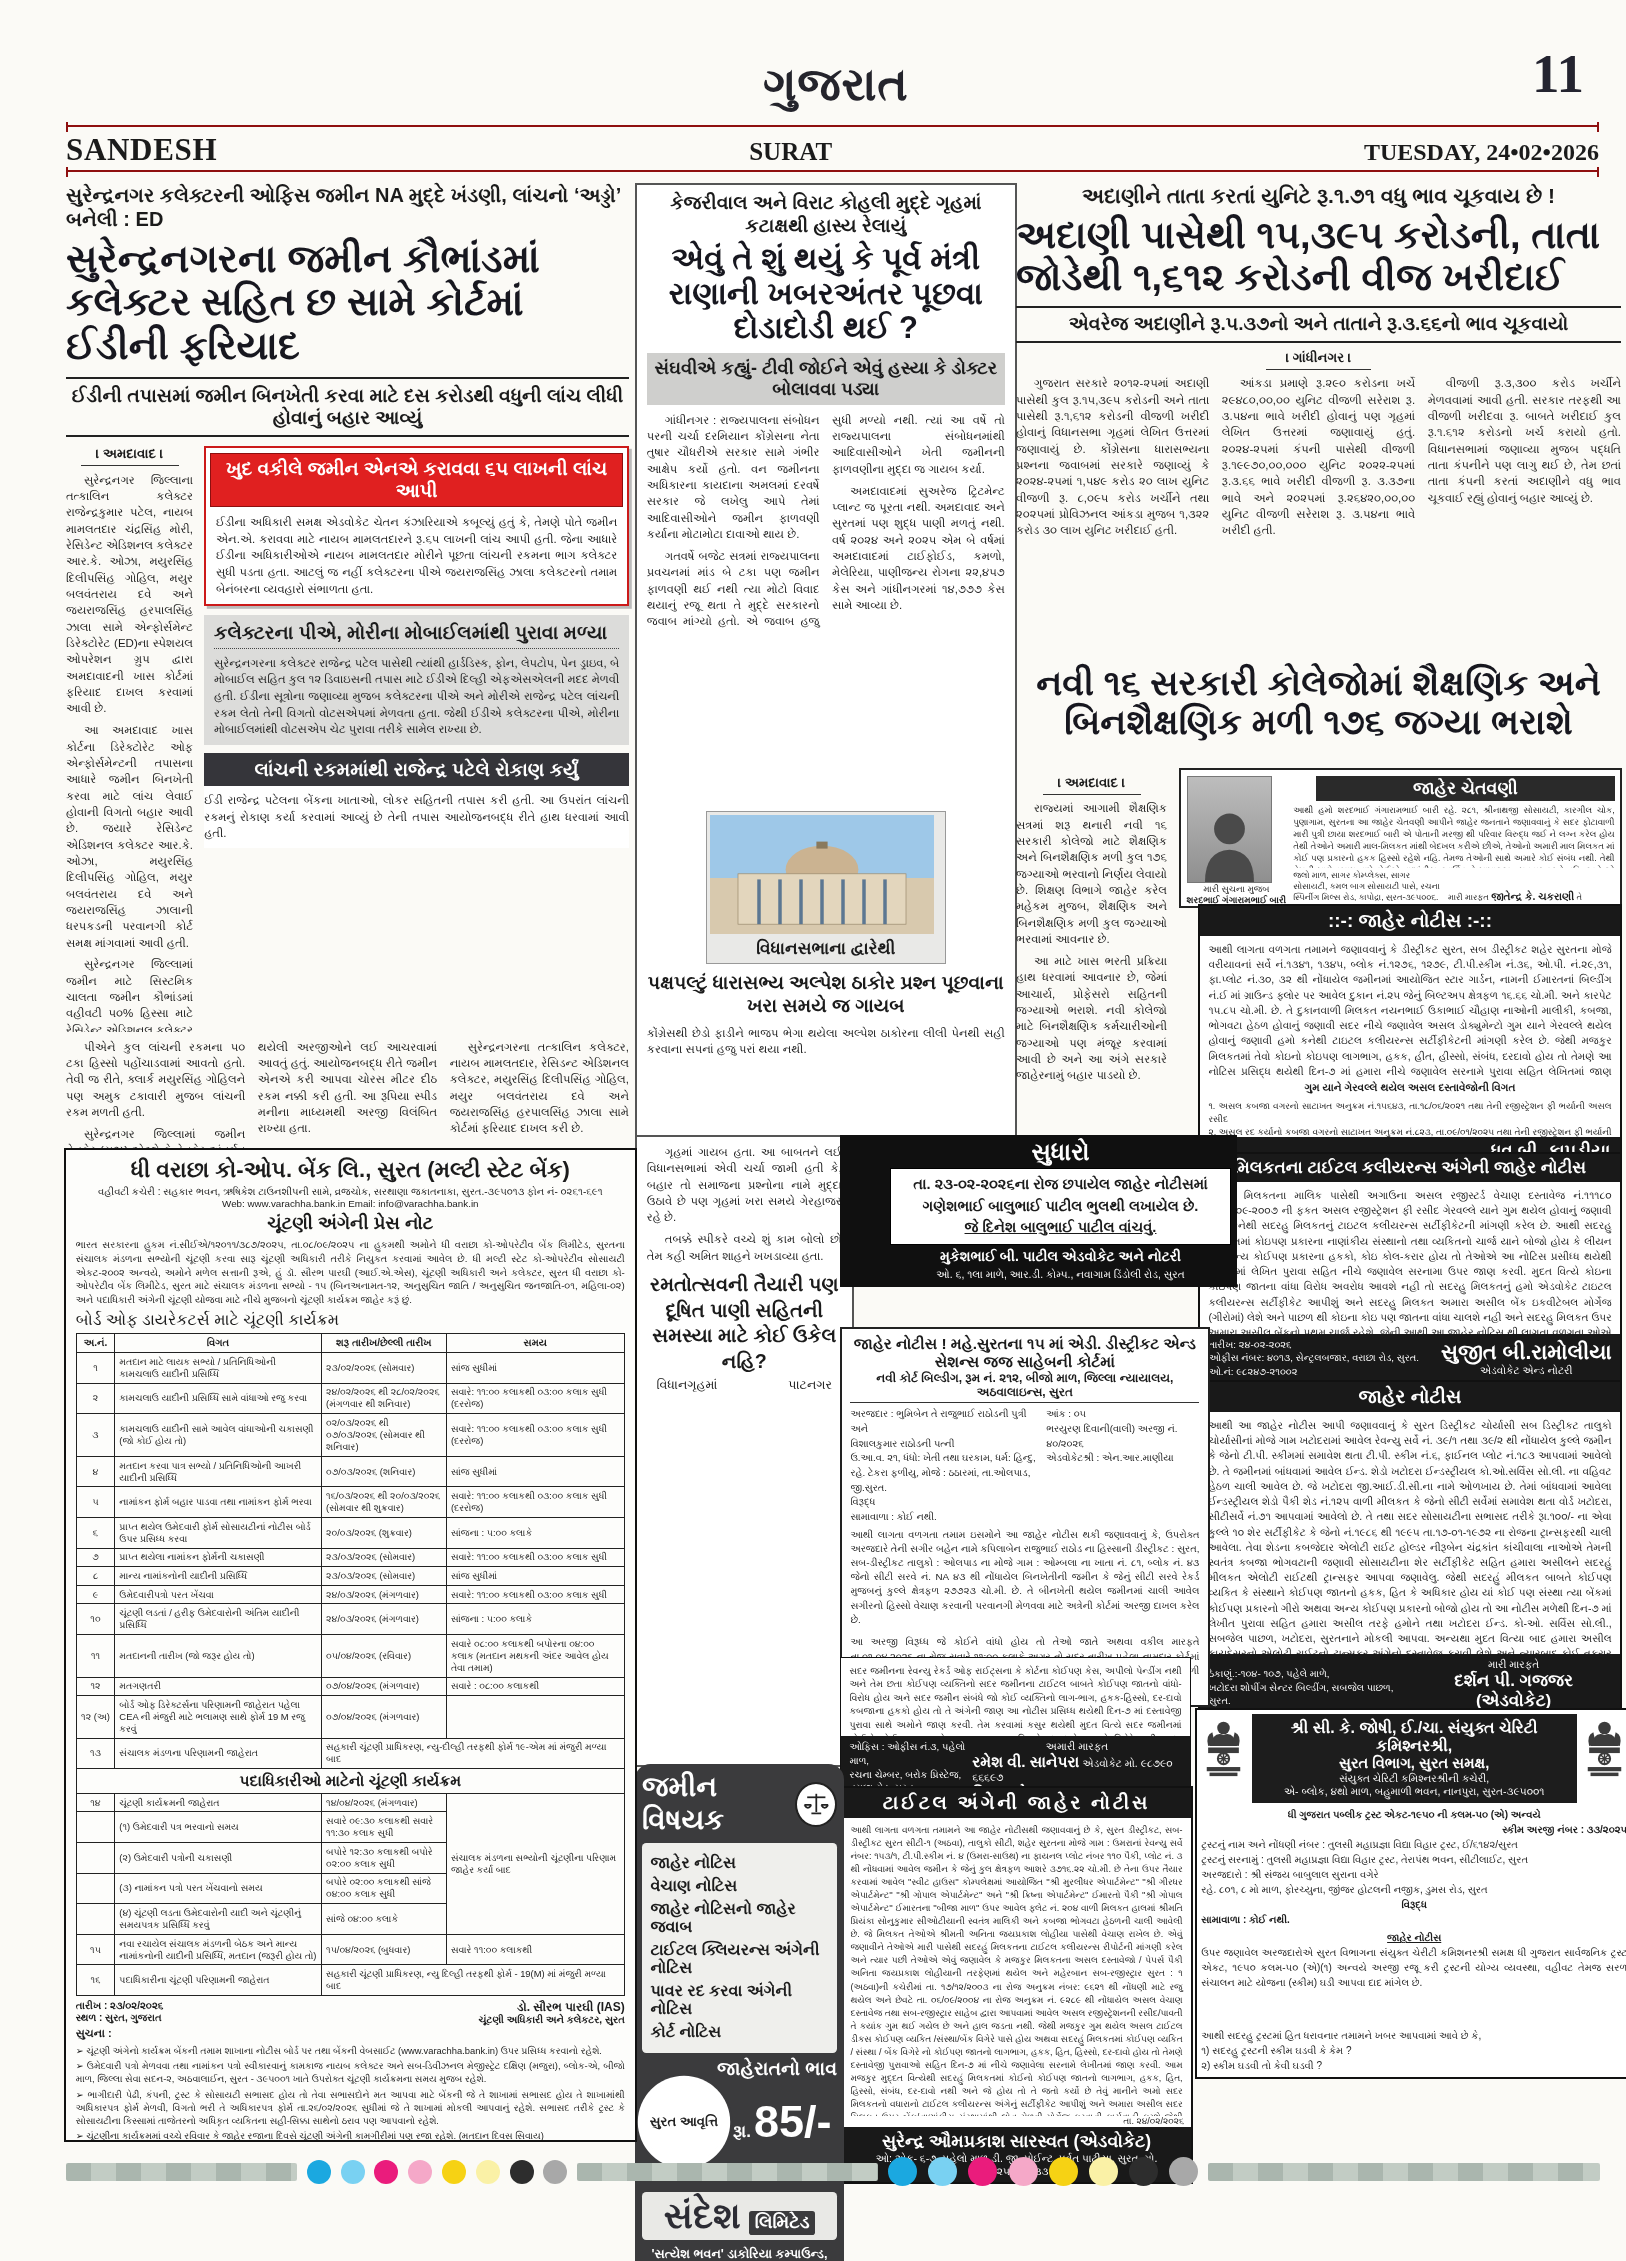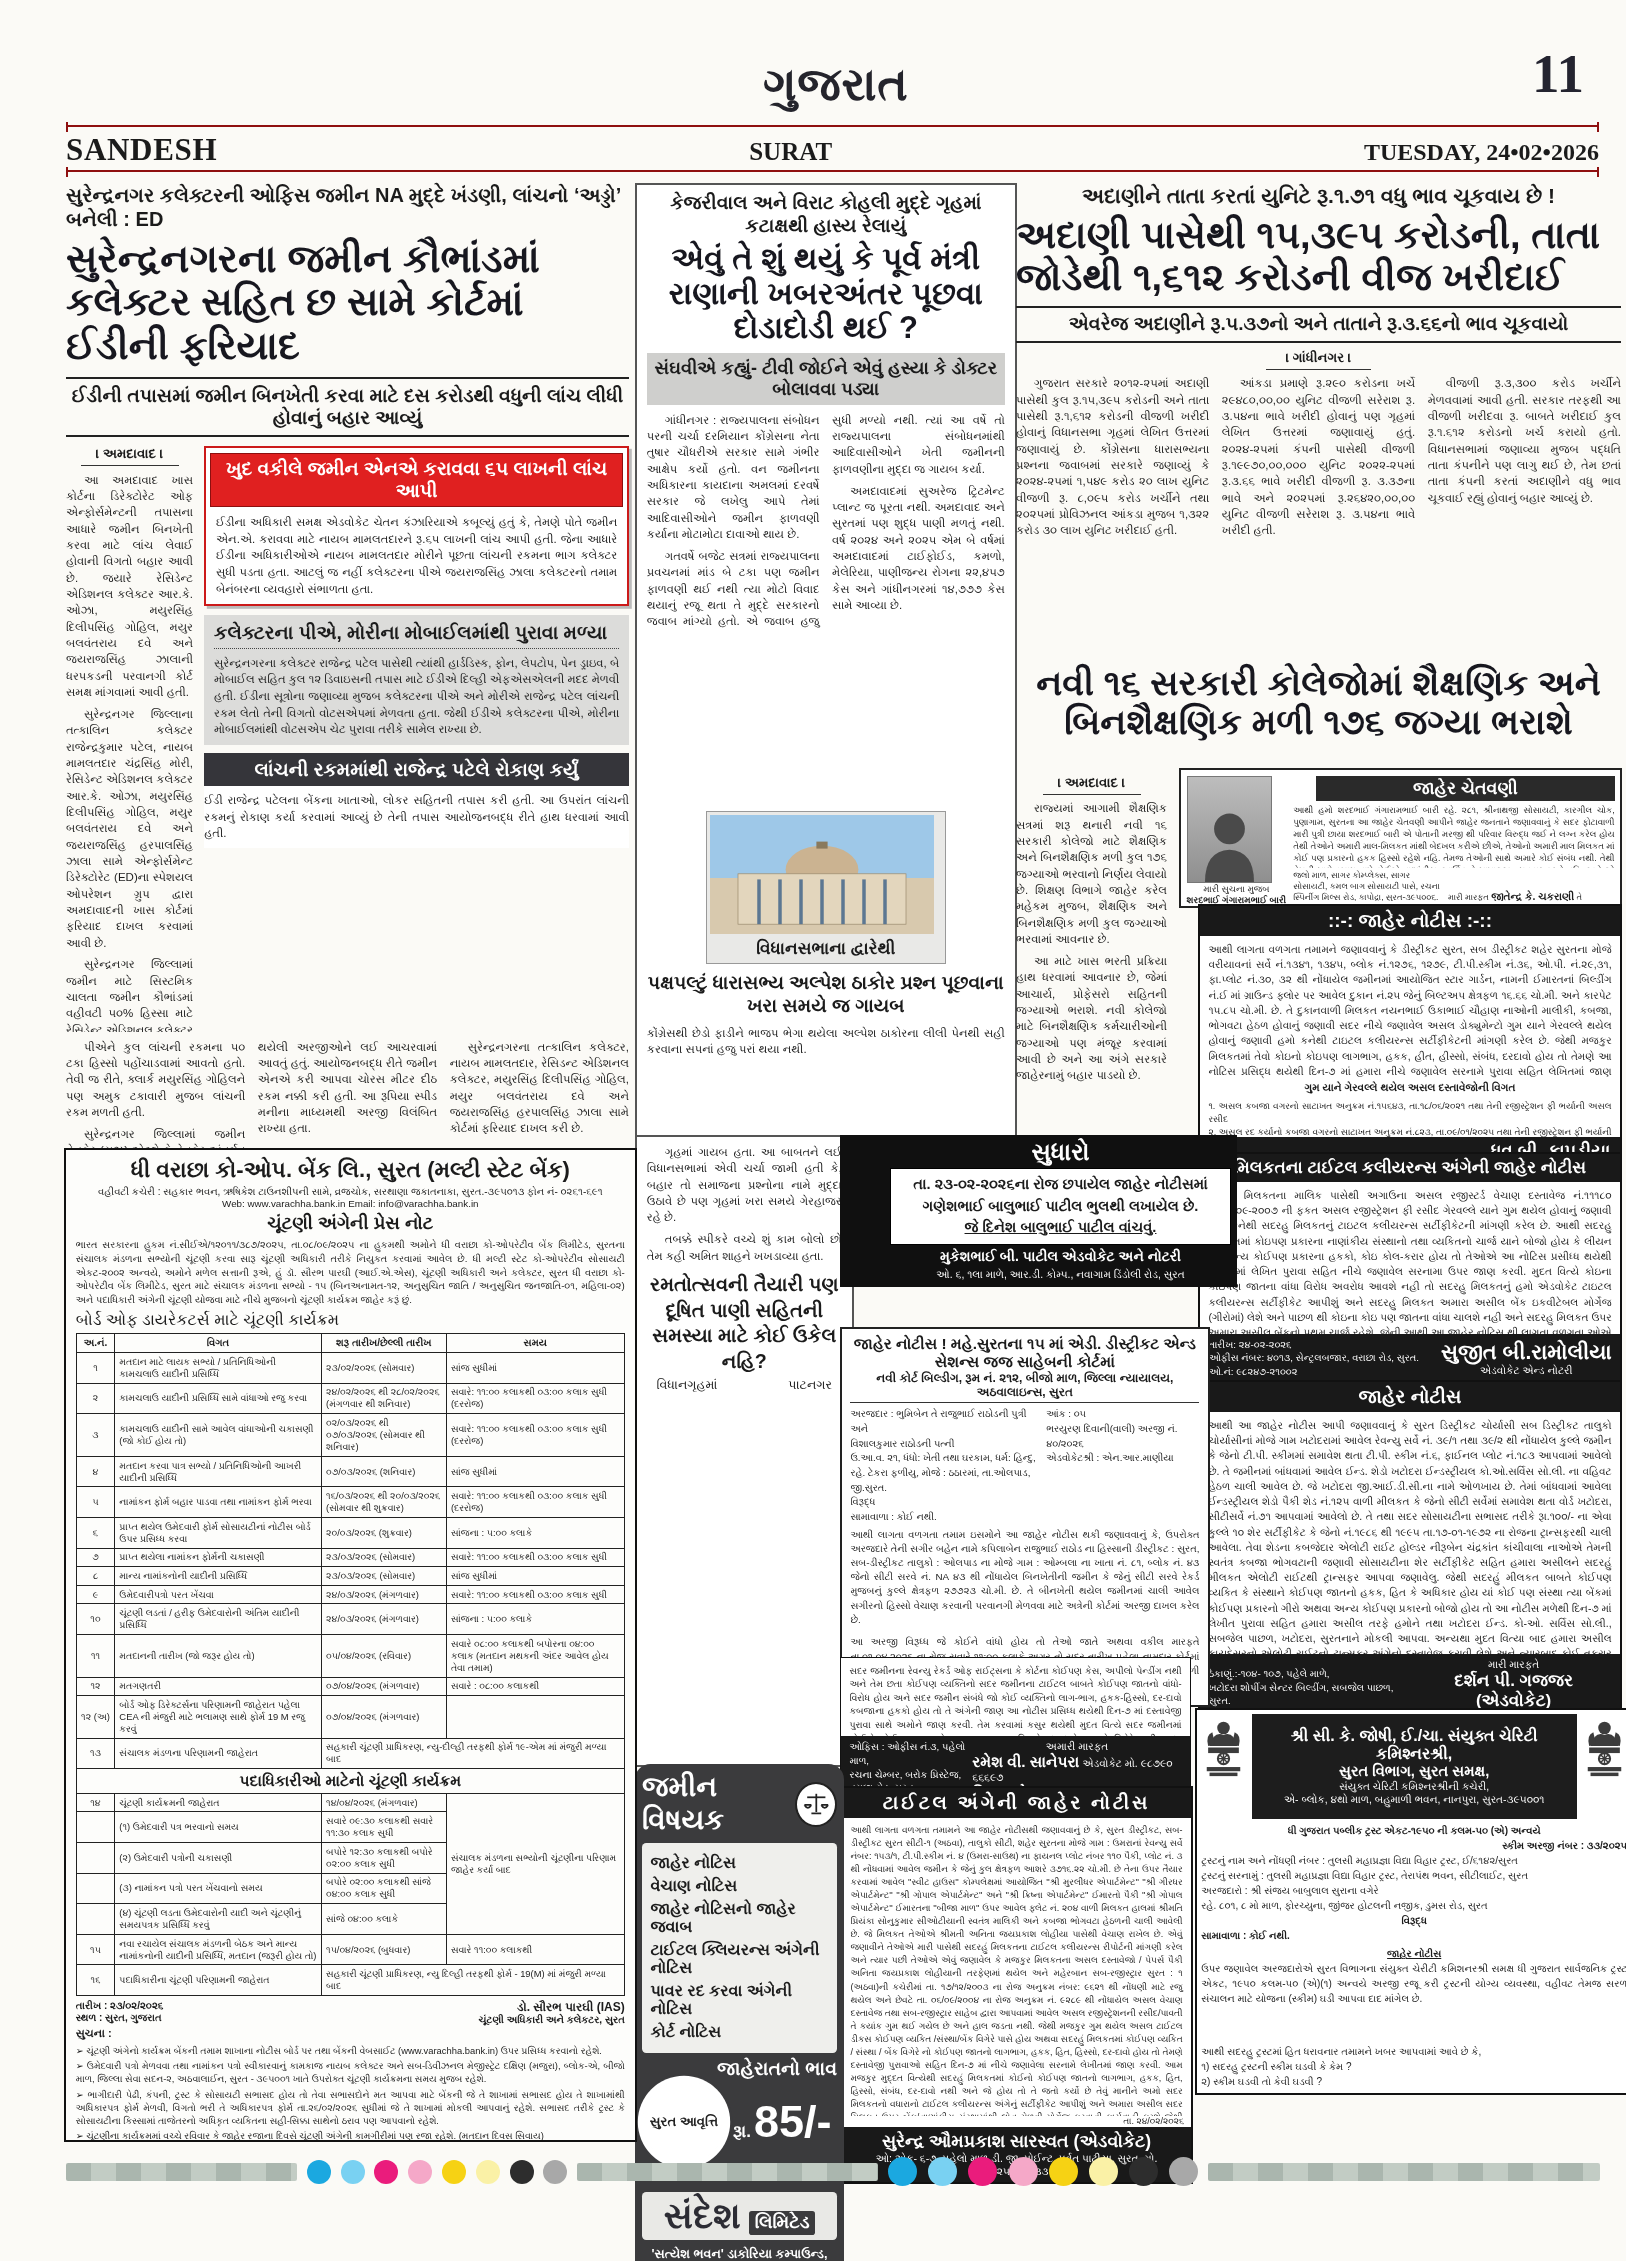"આ અમદાવાદ ખાસ કોર્ટના ડિરેક્ટોરેટ" p { order: before "સુરેન્દ્રનગર જિલ્લાના તત્કાલિન કલેક્ટર" -> after "સુરેન્દ્રનગર જિલ્લાના તત્કાલિન કલેક્ટર" }
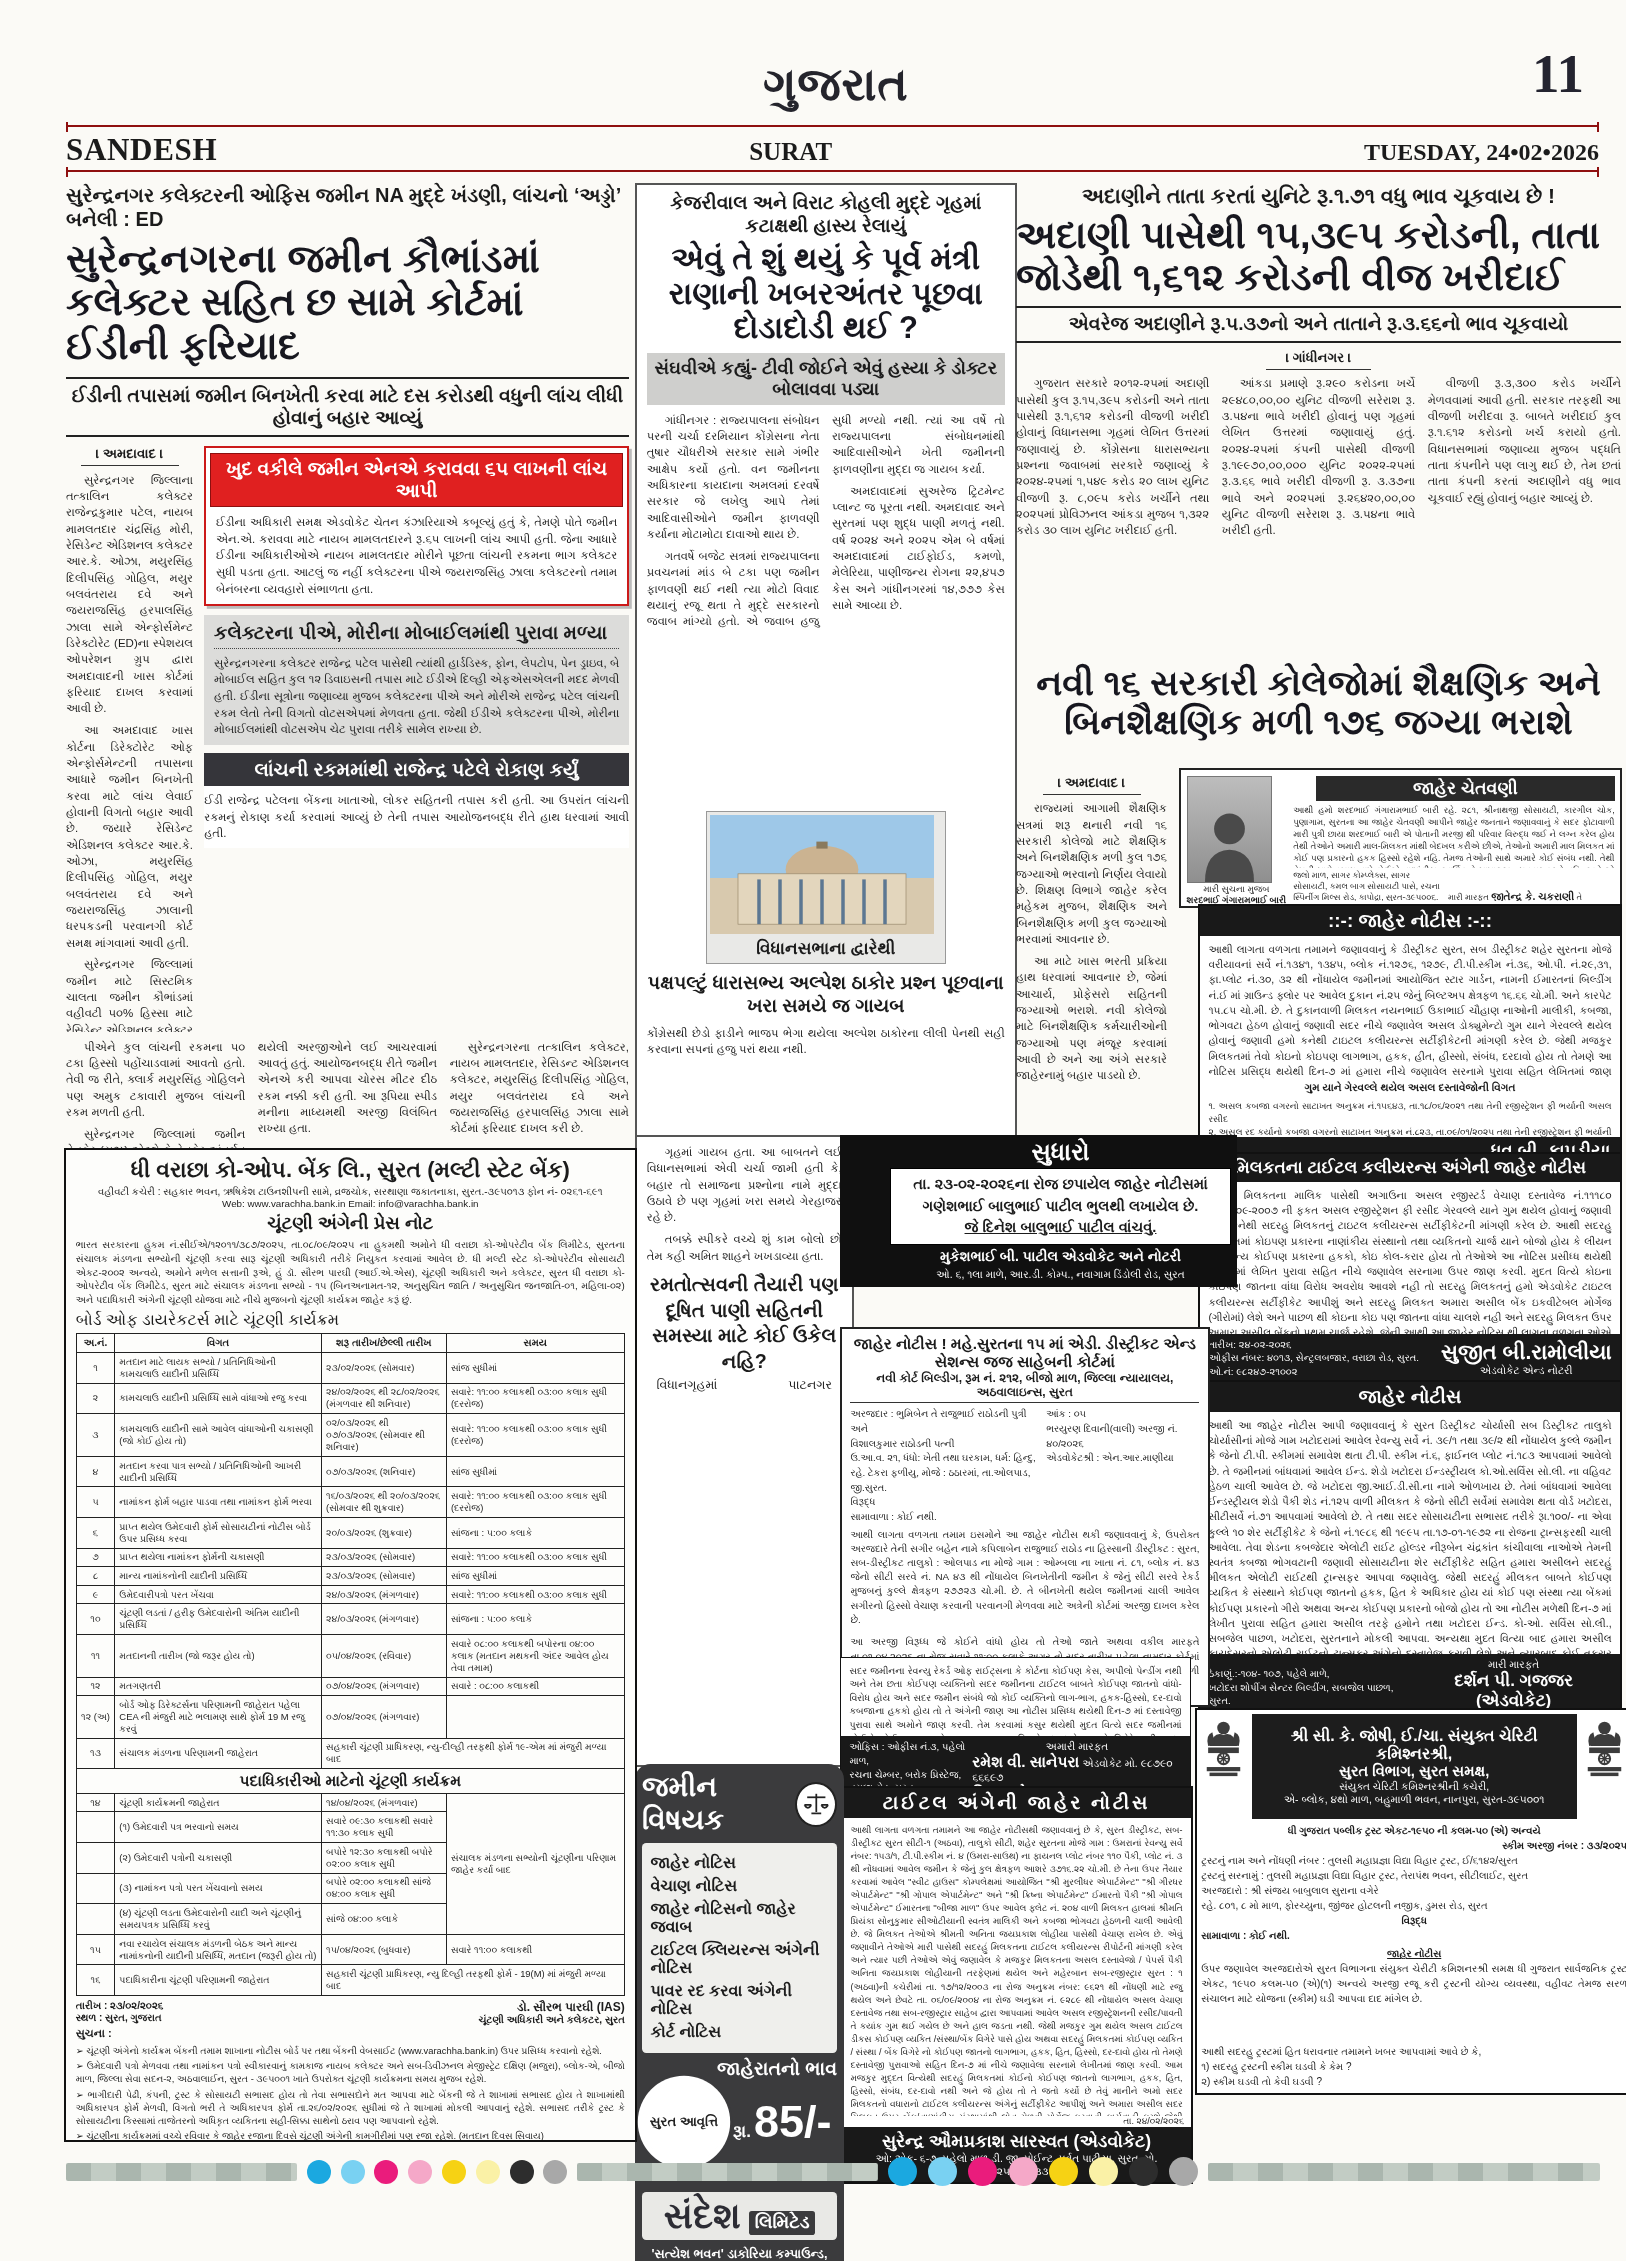"શ્રી સી. કે. જોષી, ઈ./ચા." .charity-head { padding: 13px -> 5px }
